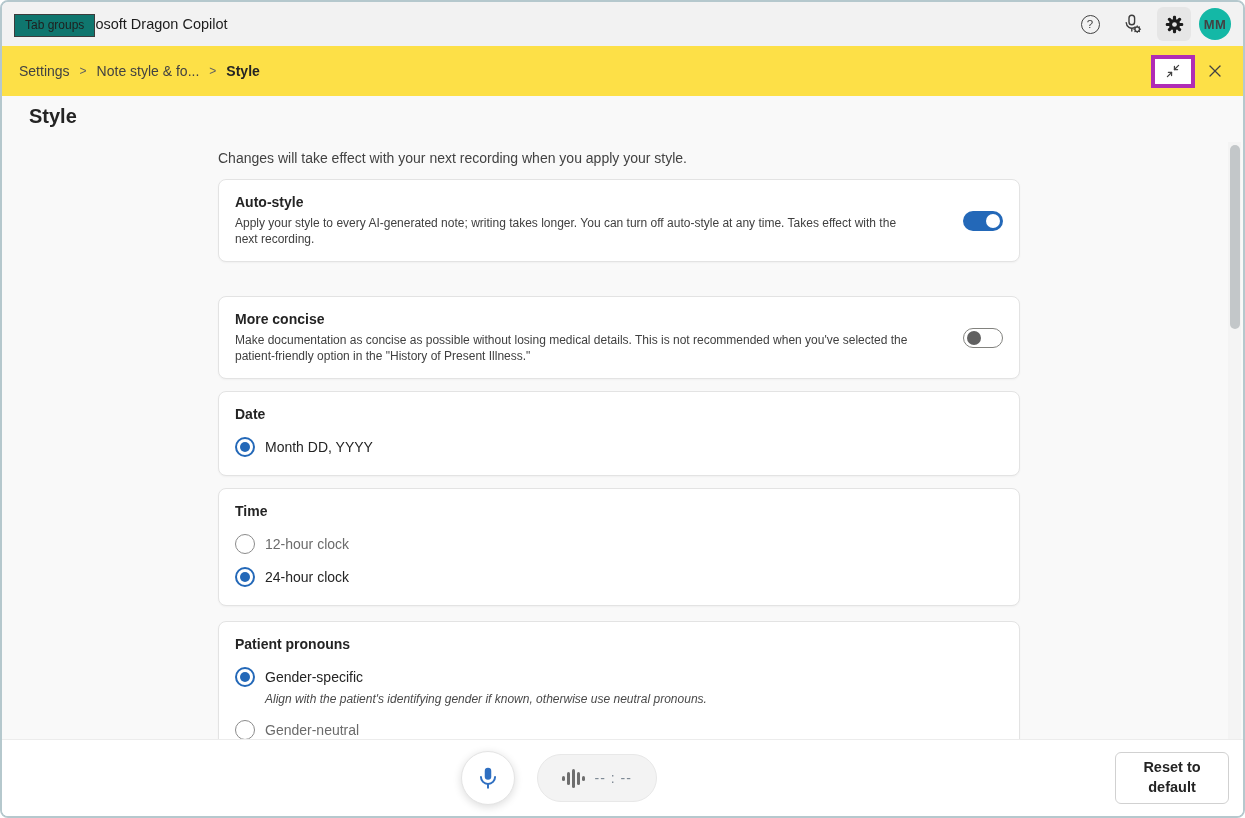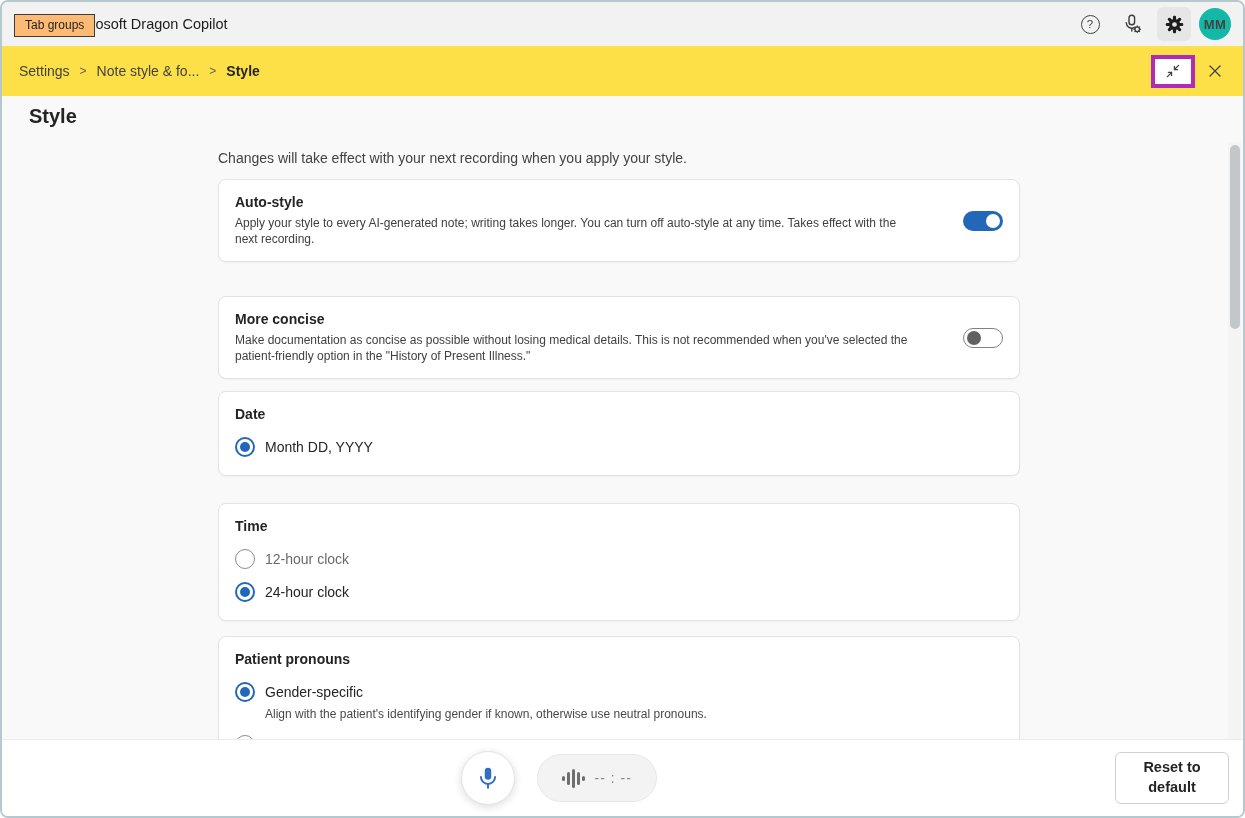"Tab groups" .tooltip { background: #fdba74 -> #0f766e }
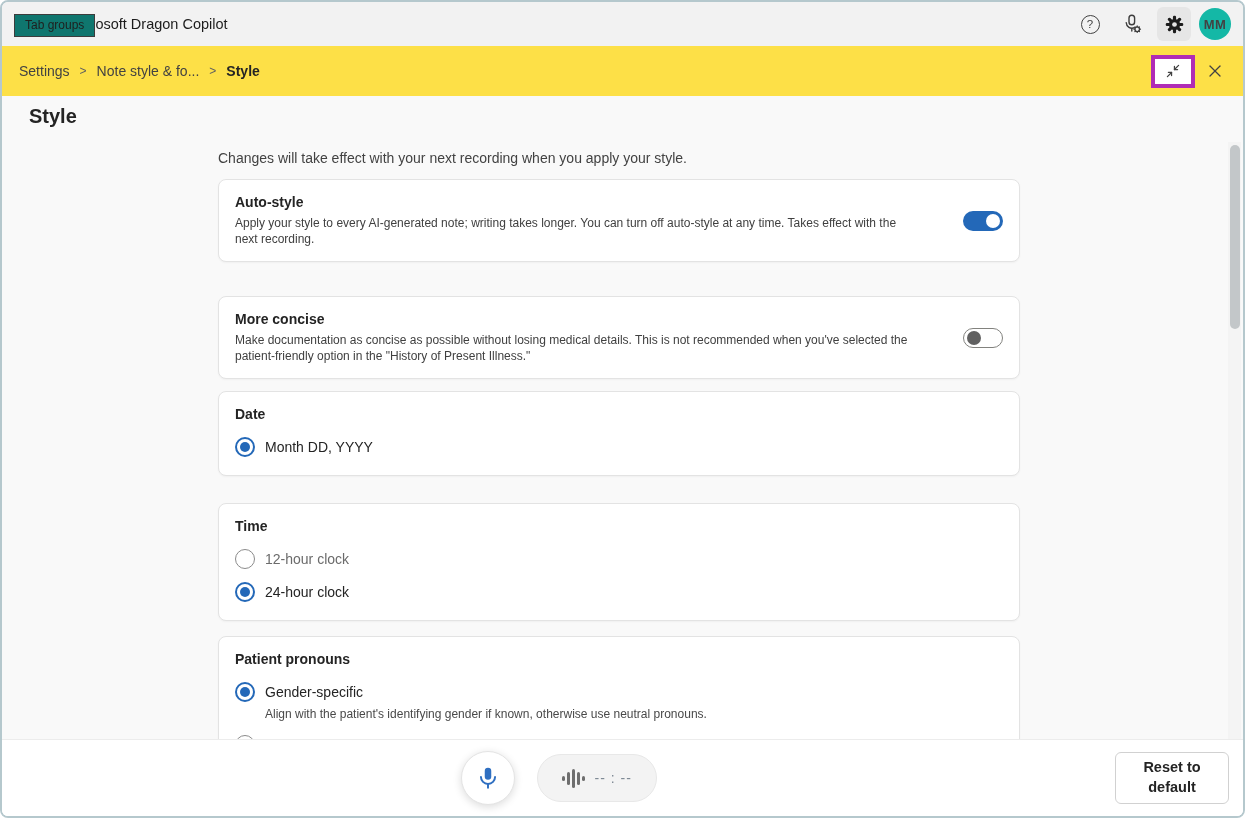"Time" .c4 { margin-top: 27px -> 12px }
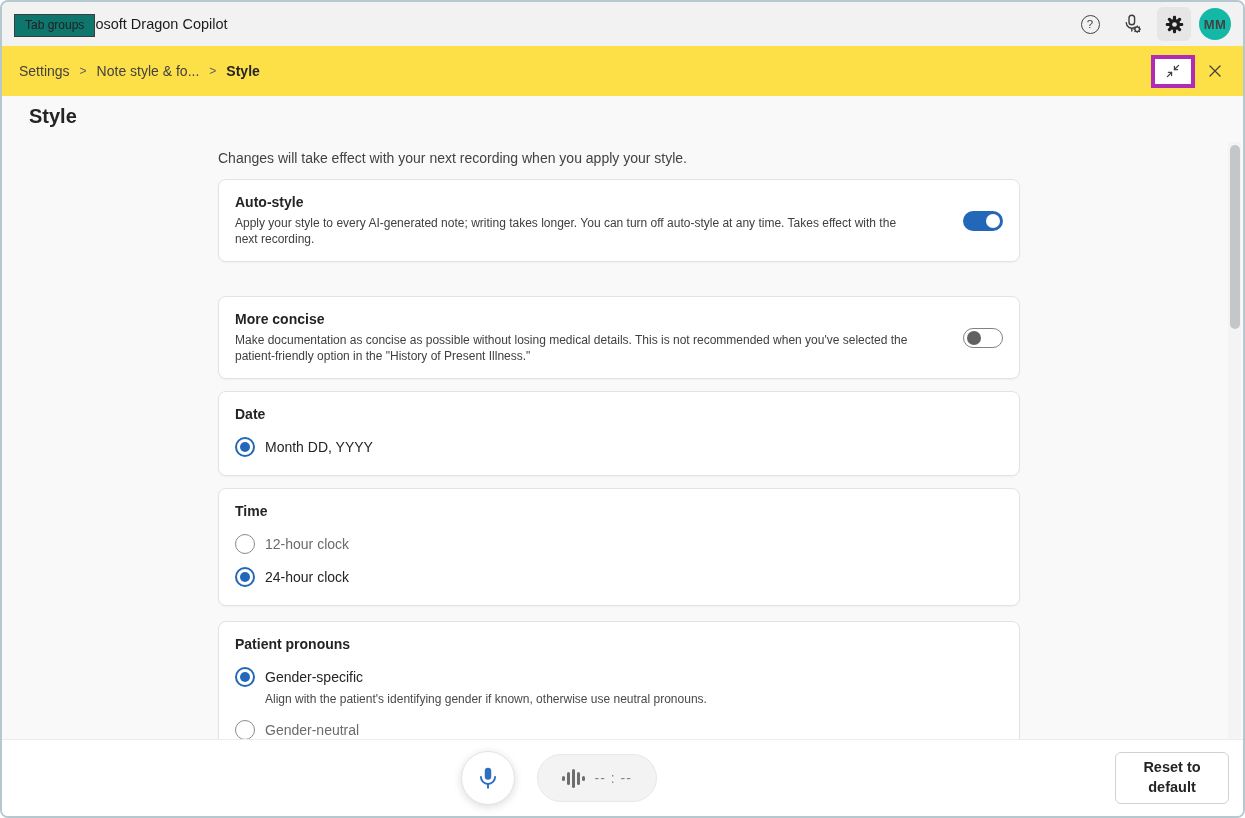"Align with the patient's identifying" .radio-sub { font-style: none -> italic }
